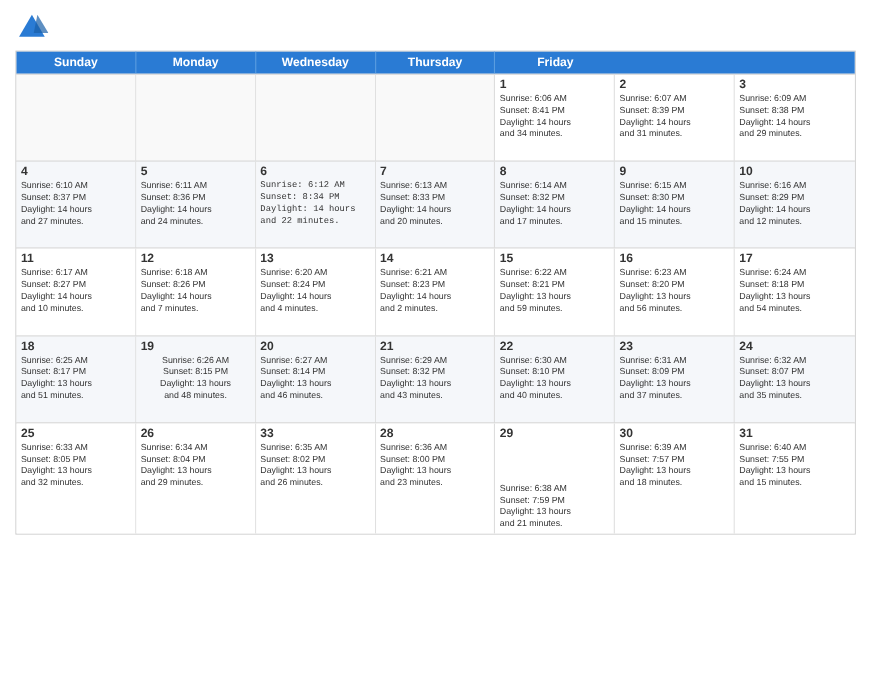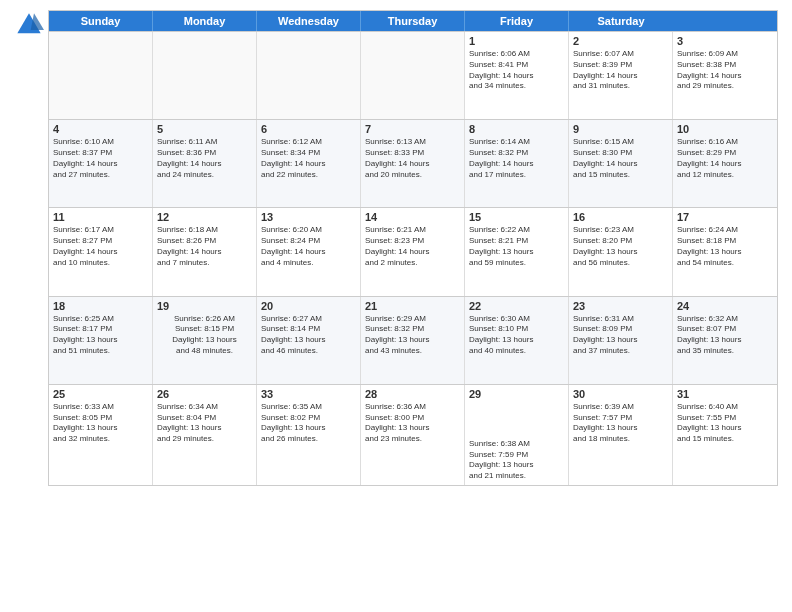"Sunday" .page { flex-direction: row -> column }
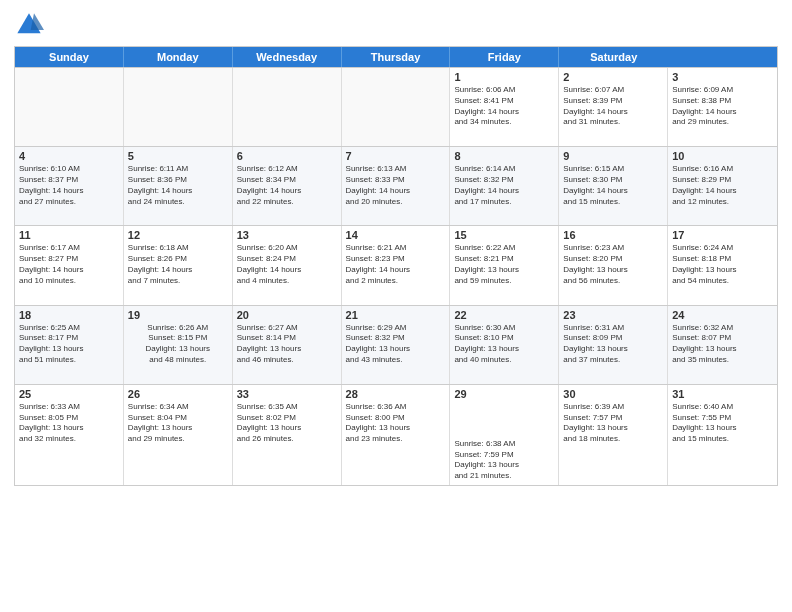"Saturday" div.cal-header-cell { html: <div>Saturday</div> -> none }
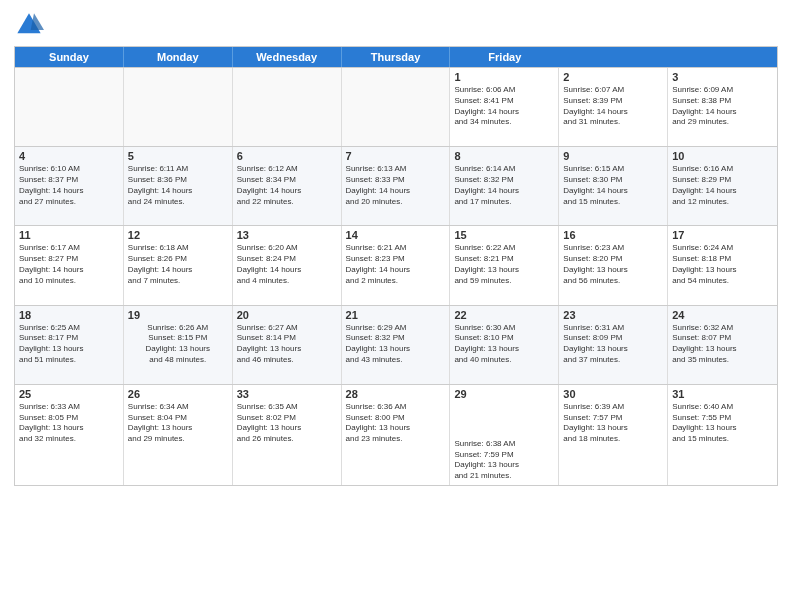"Sunrise: 6:12 AM" div.cell-text { font-family: none -> Liberation Mono, monospace }
